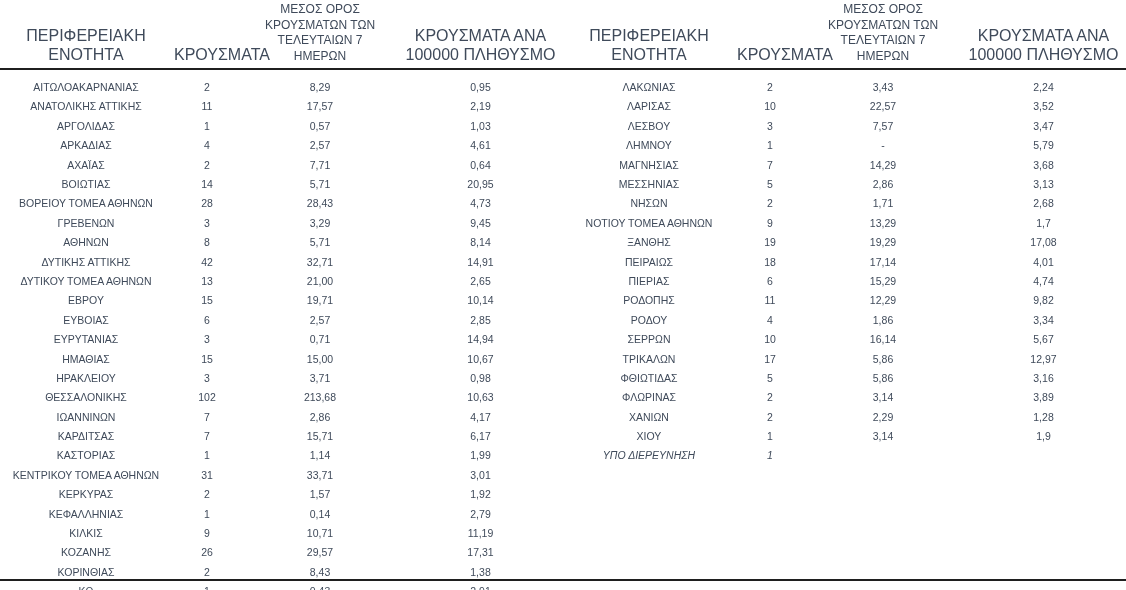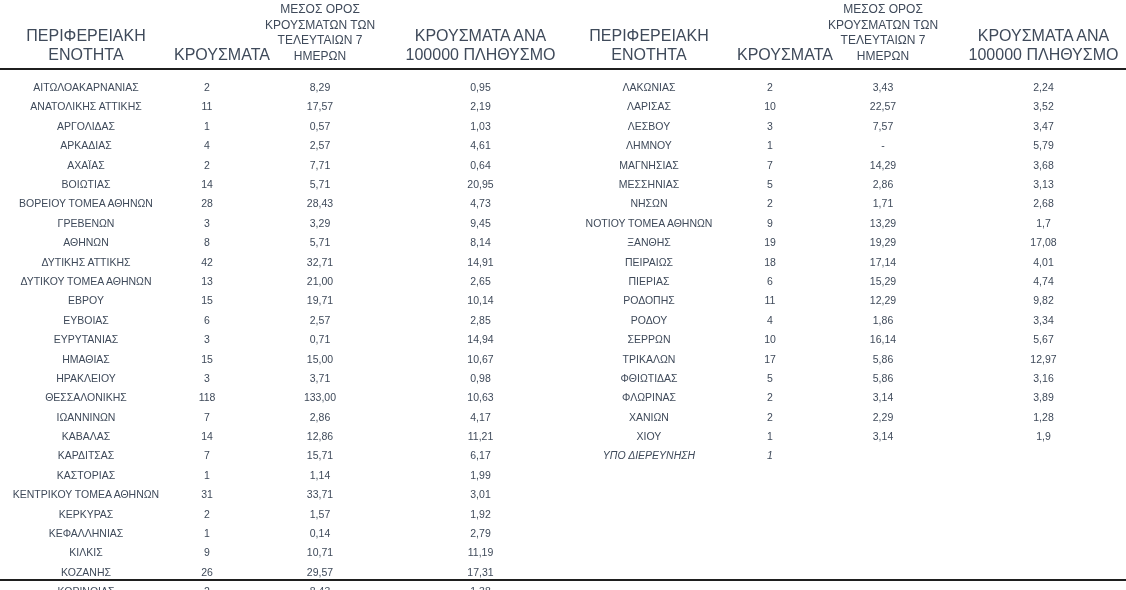"118" td { text: 118 -> 102 }
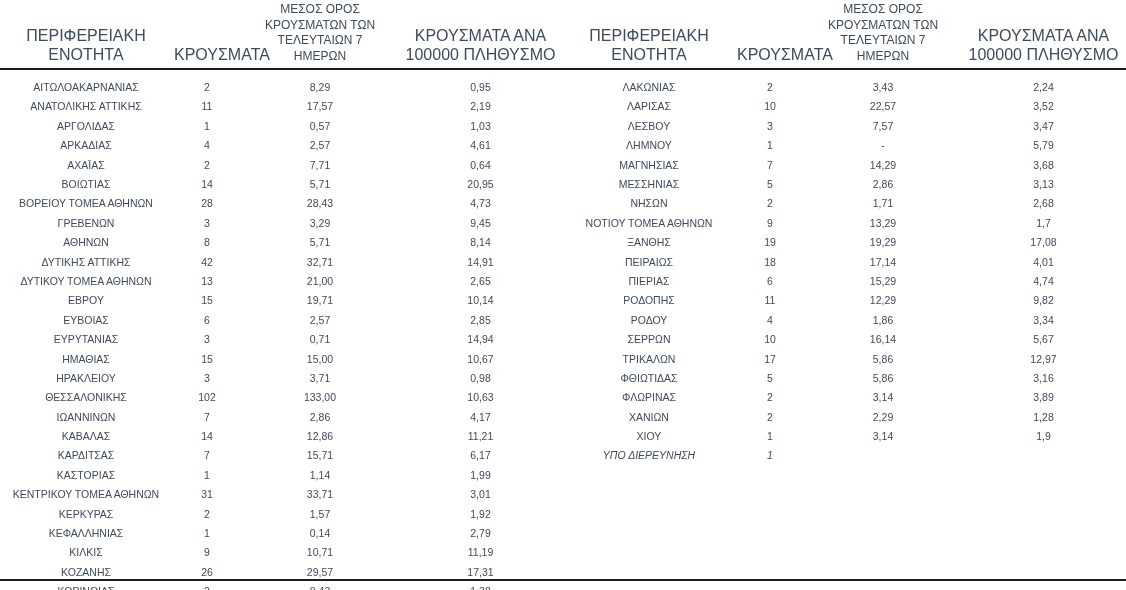"133,00" td { text: 133,00 -> 213,68 }
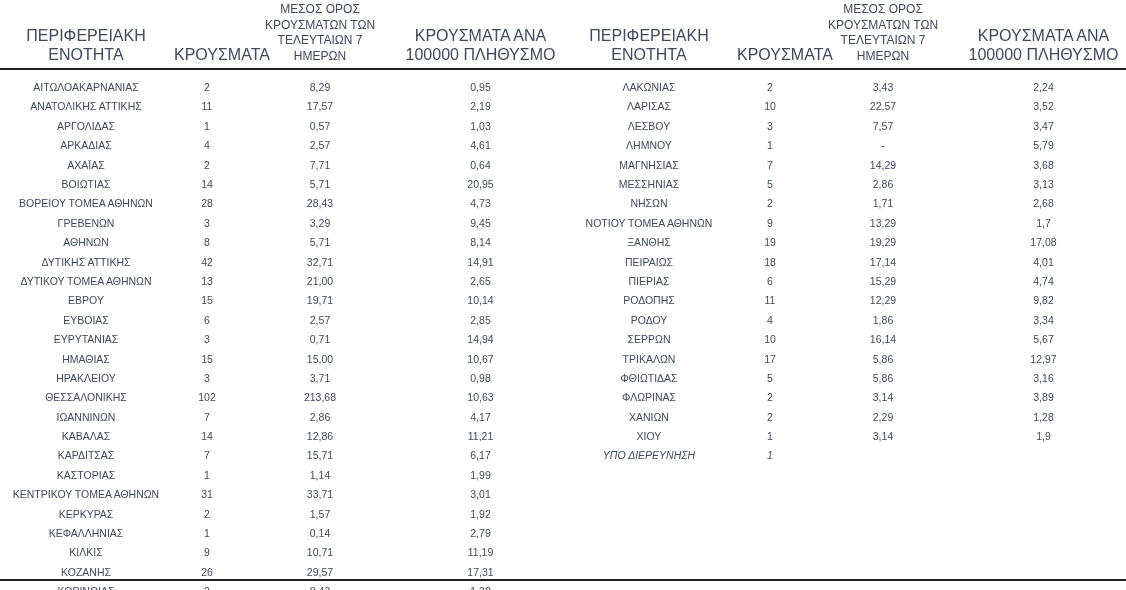"ΚΑΒΑΛΑΣ" tr { html: <tr> <td>ΚΑΒΑΛΑΣ</td> <td>14</td> <td>12,86</td> <td>11,21</td> </tr> -> none }
